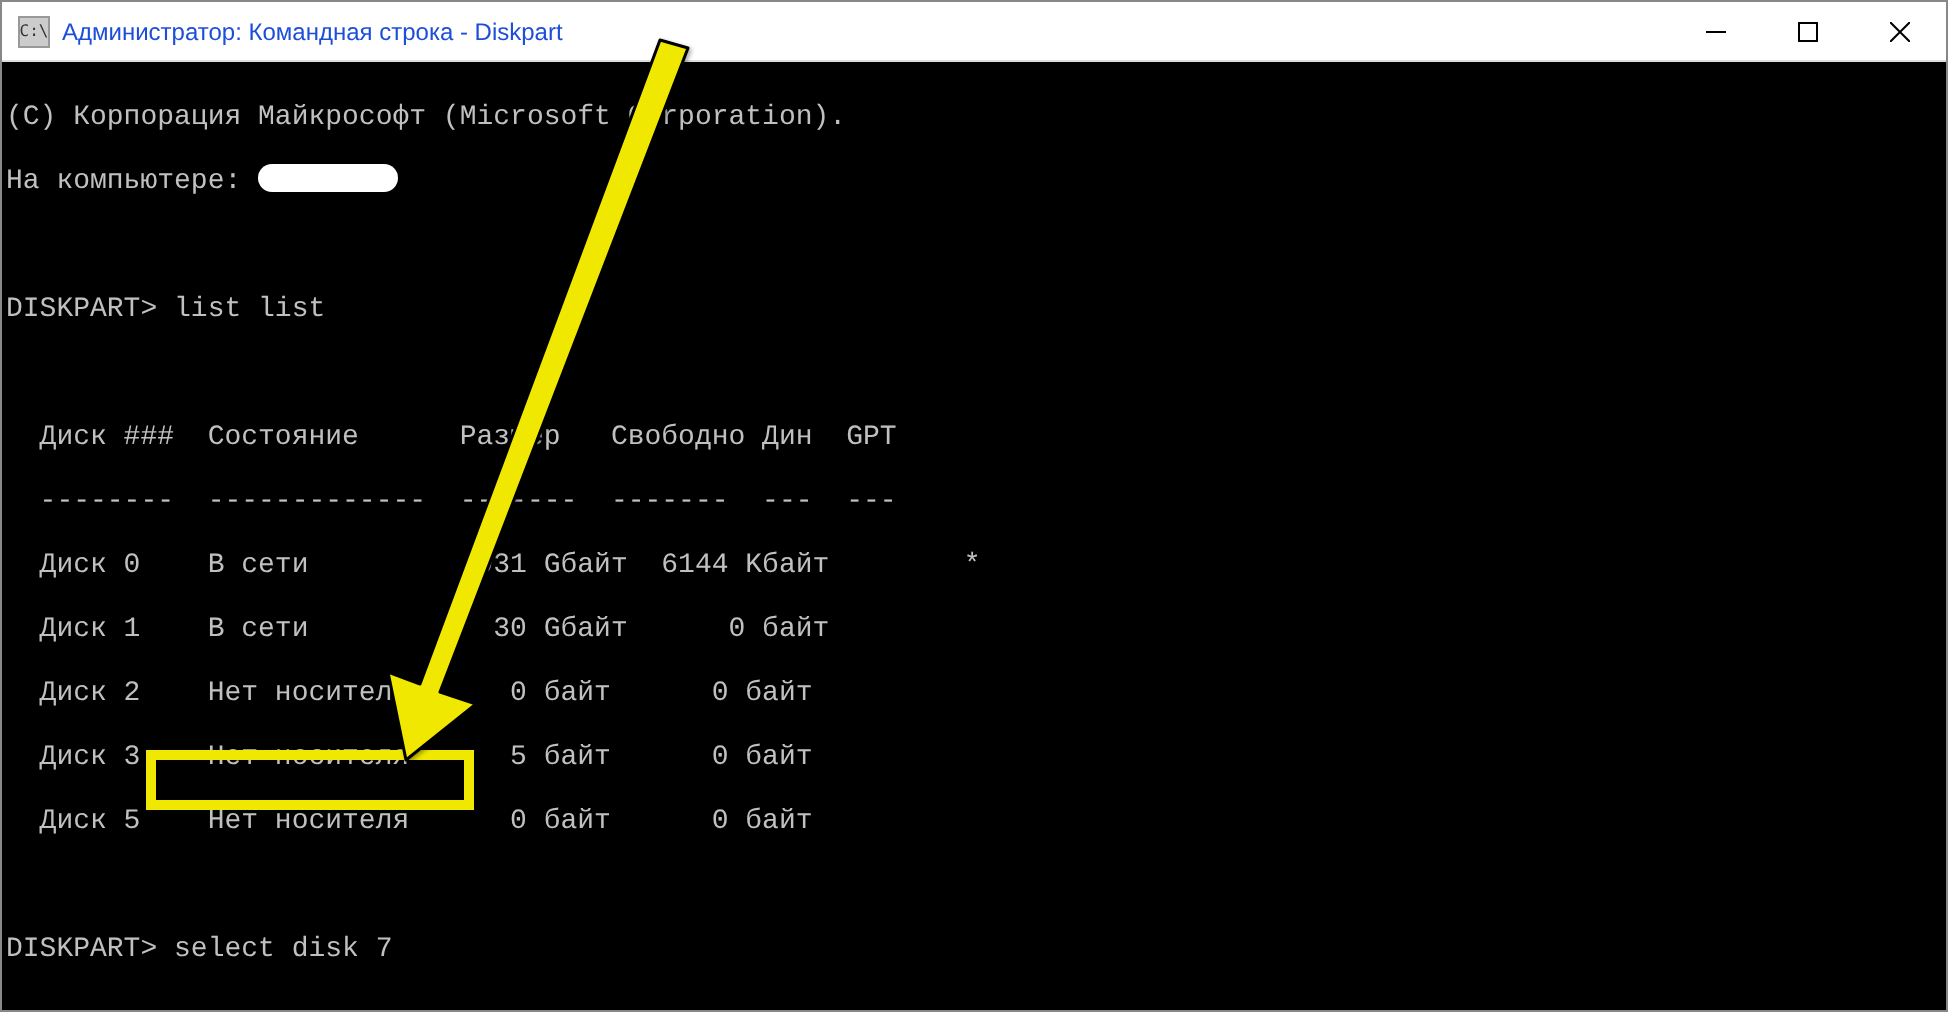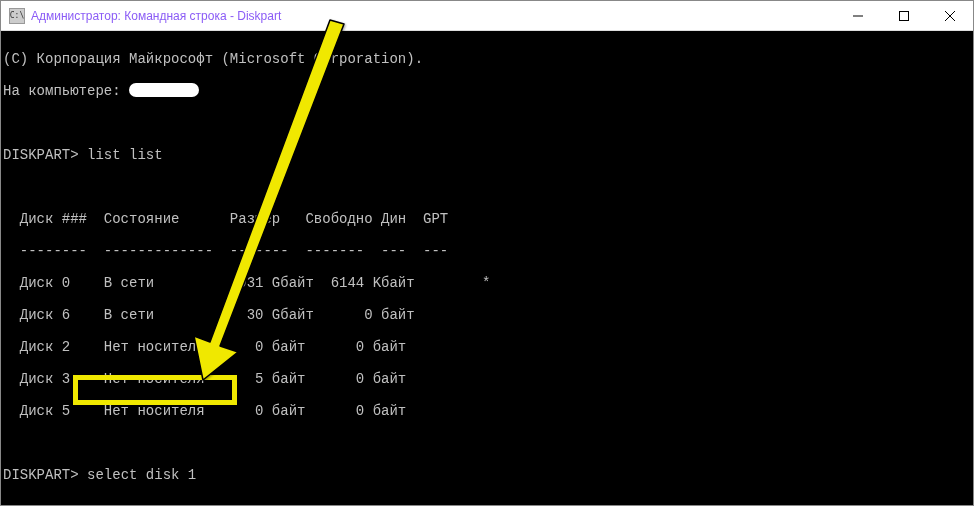"Администратор: Командная строка -" .titlebar-text { color: #8b5cf6 -> #1d4ed8 }
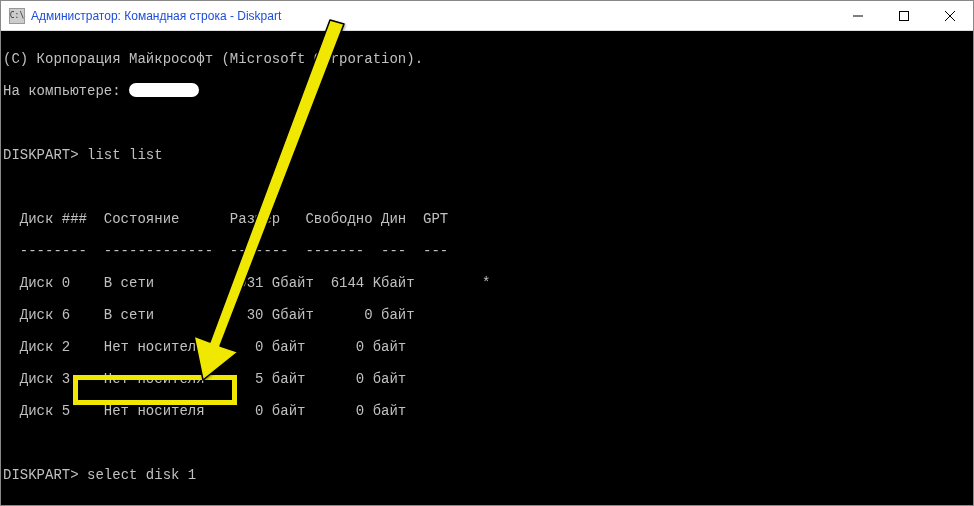"Диск 6 В сети 30" div.term-line { text: 6 -> 1 }
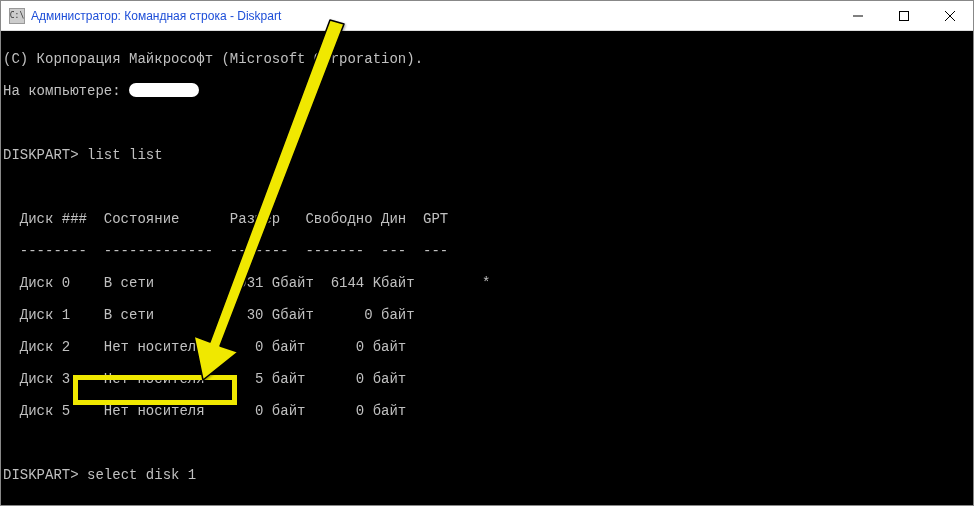"select disk 1" span { text: 1 -> 7 }
